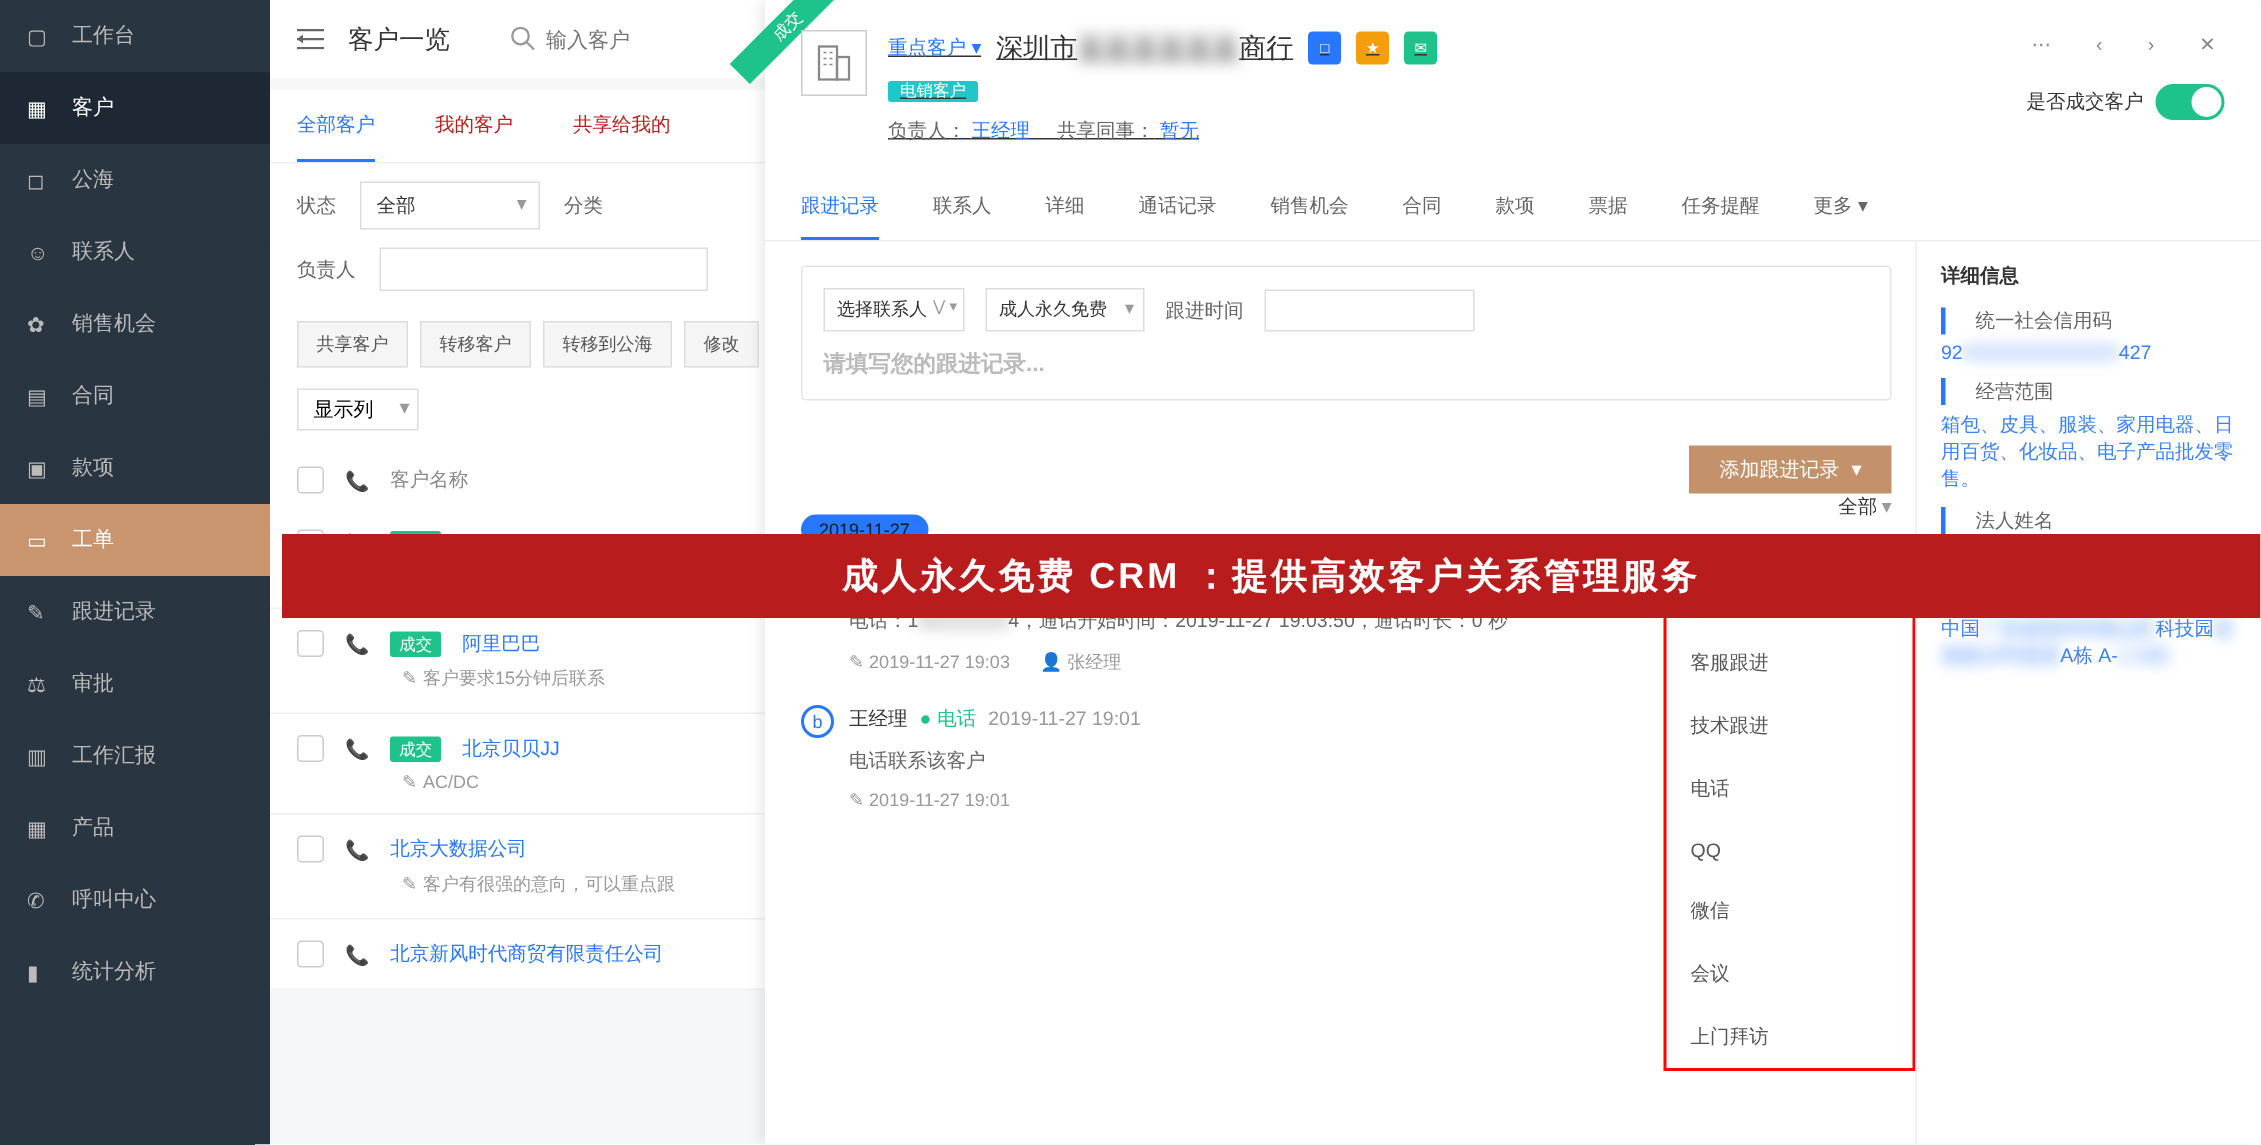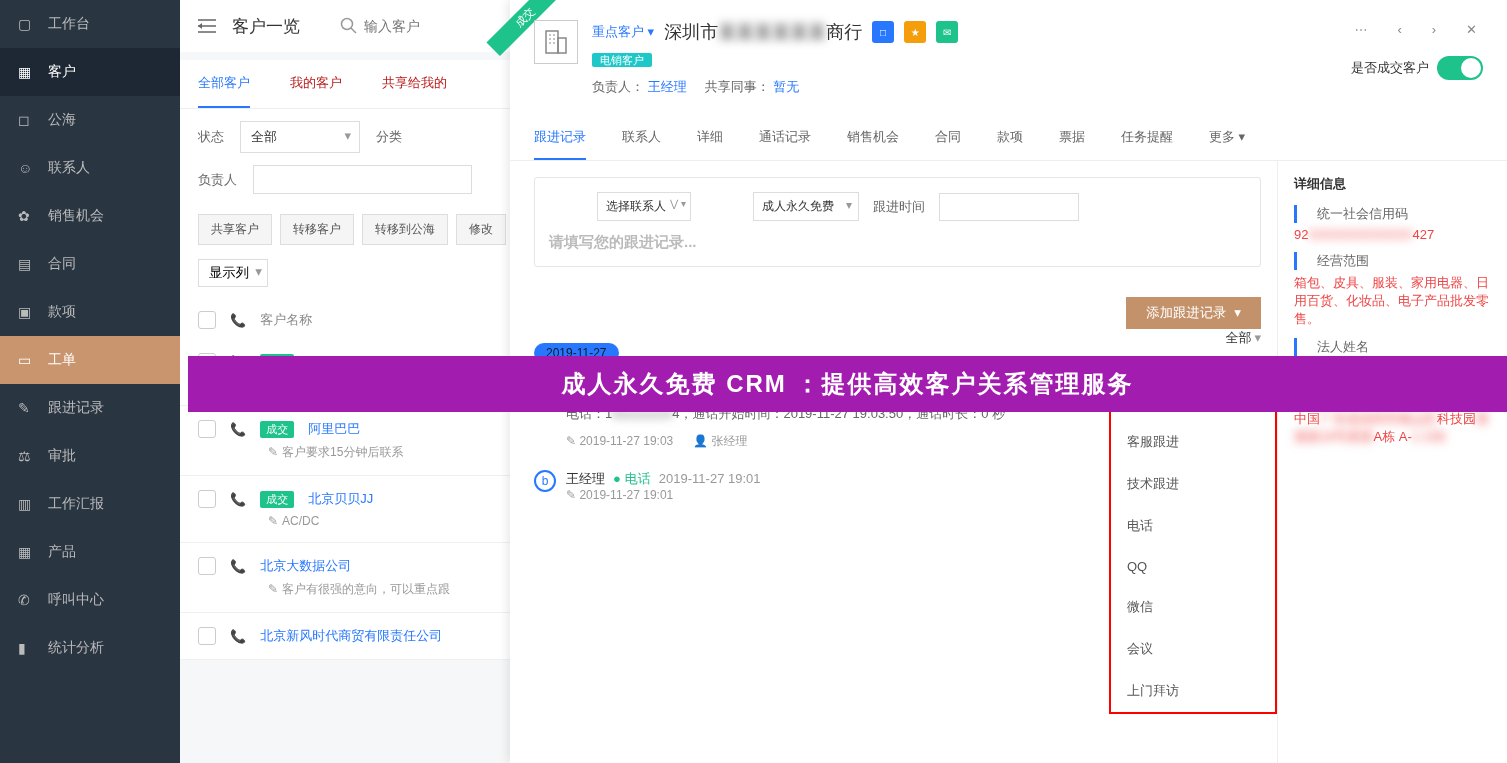"重点客户 ▾" .dh-main { text-decoration: none -> underline }
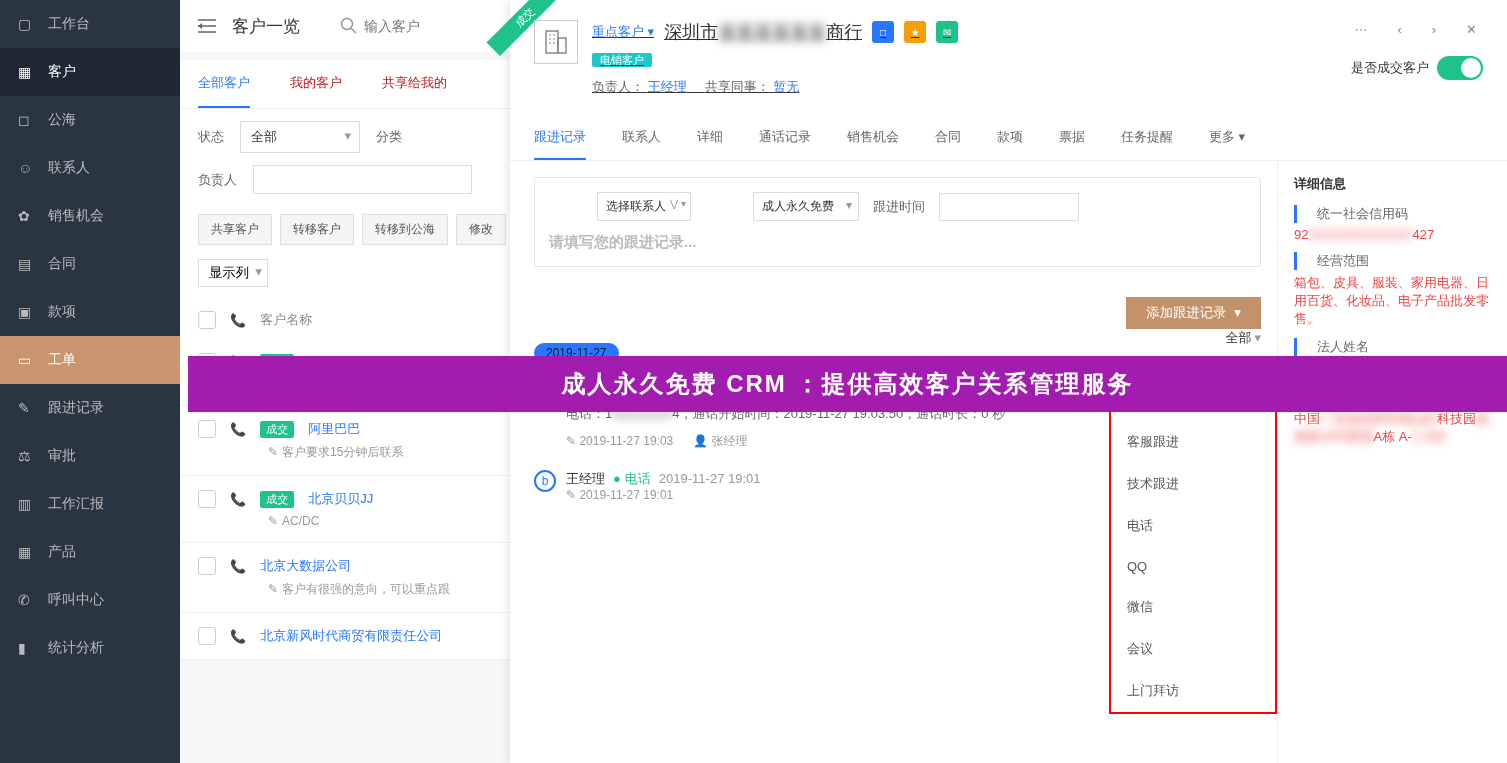"选择联系人" .fb-select { margin-left: 48px -> none }
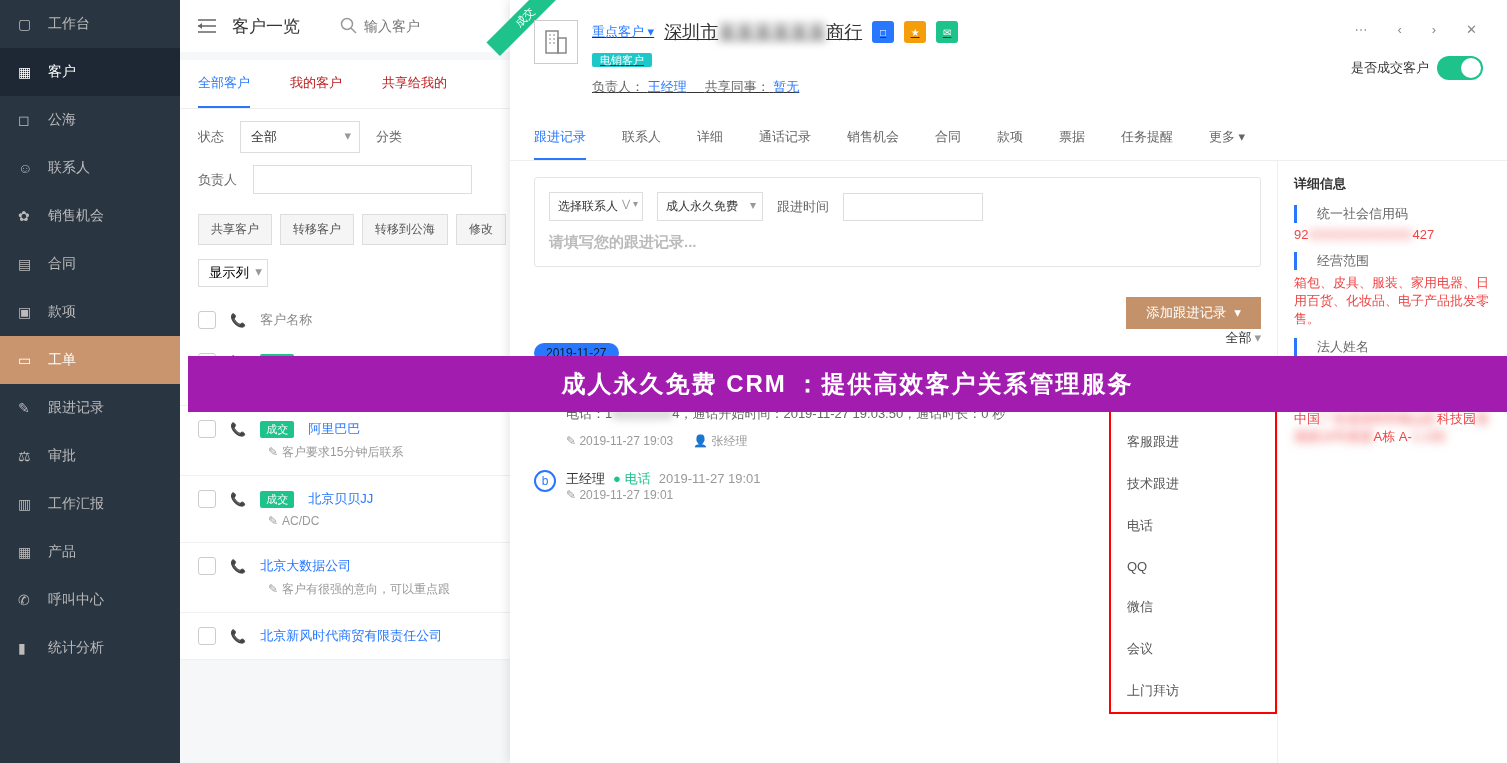"92 427" .side-value { color: #ef4444 -> #3b82f6 }
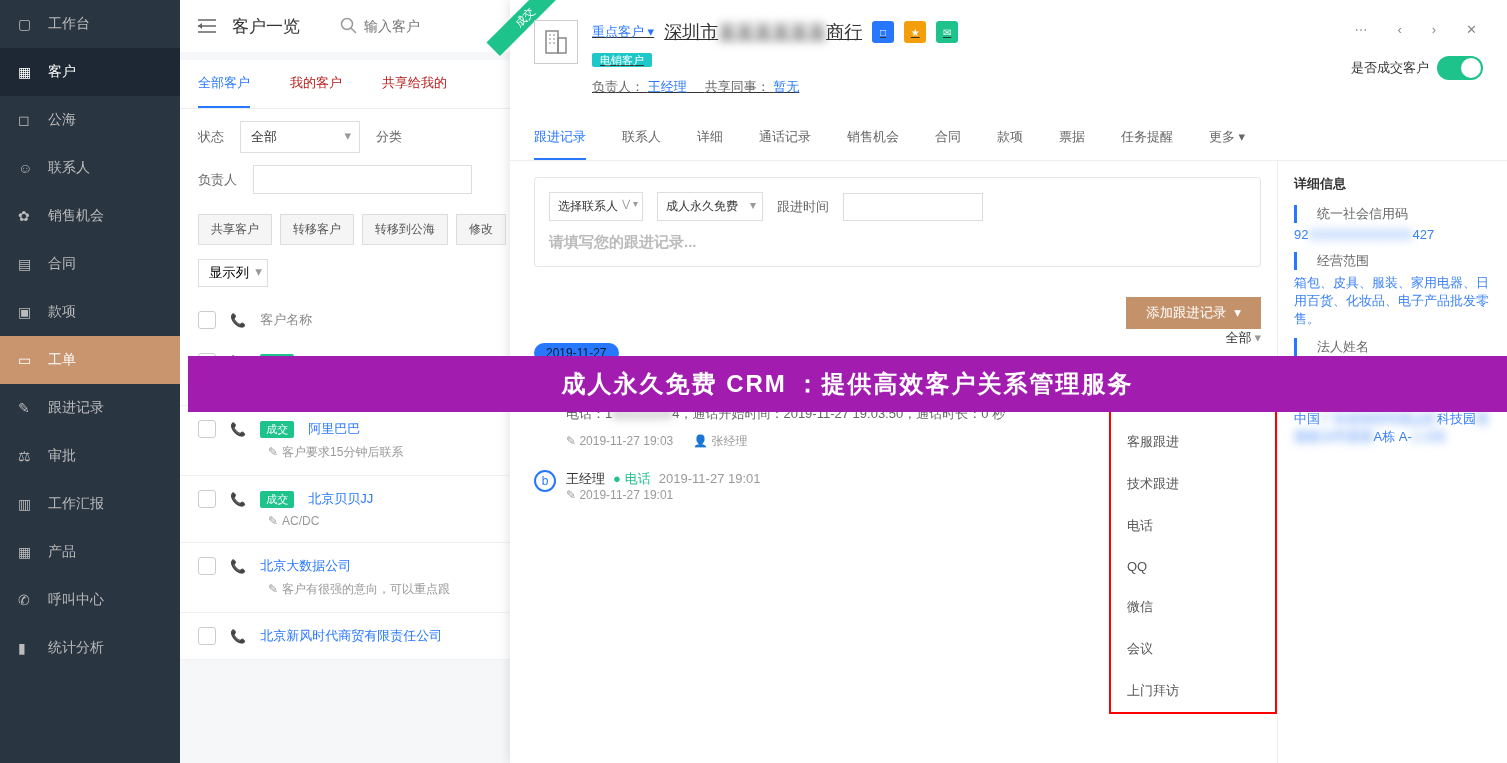"显示列" .show-col-btn { padding: 4px 18px 4px 10px -> 4px 29px 4px 10px }
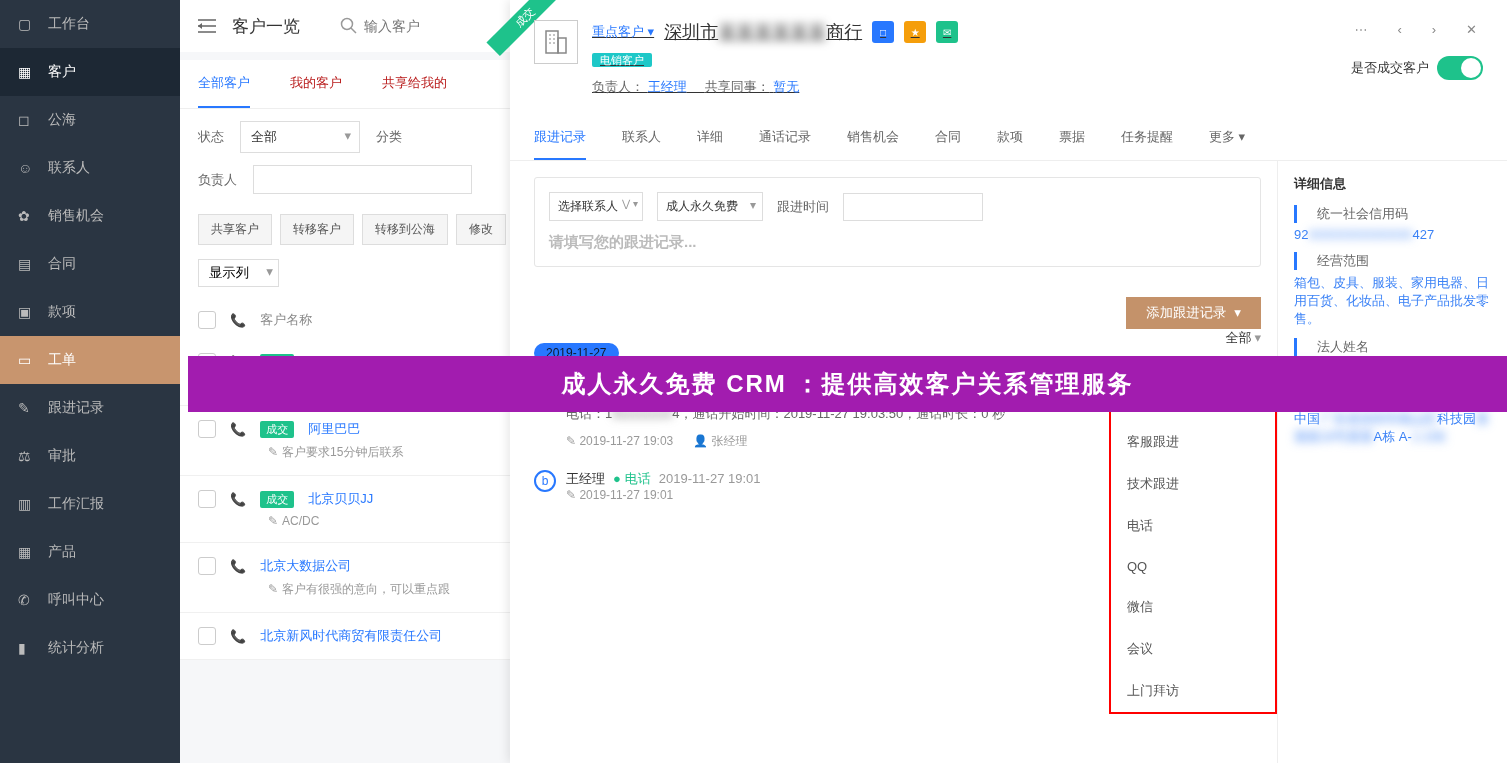"成人永久免费 CRM ：提供高效客户关系管理服务" .banner { background: #a21caf -> #b91c1c }
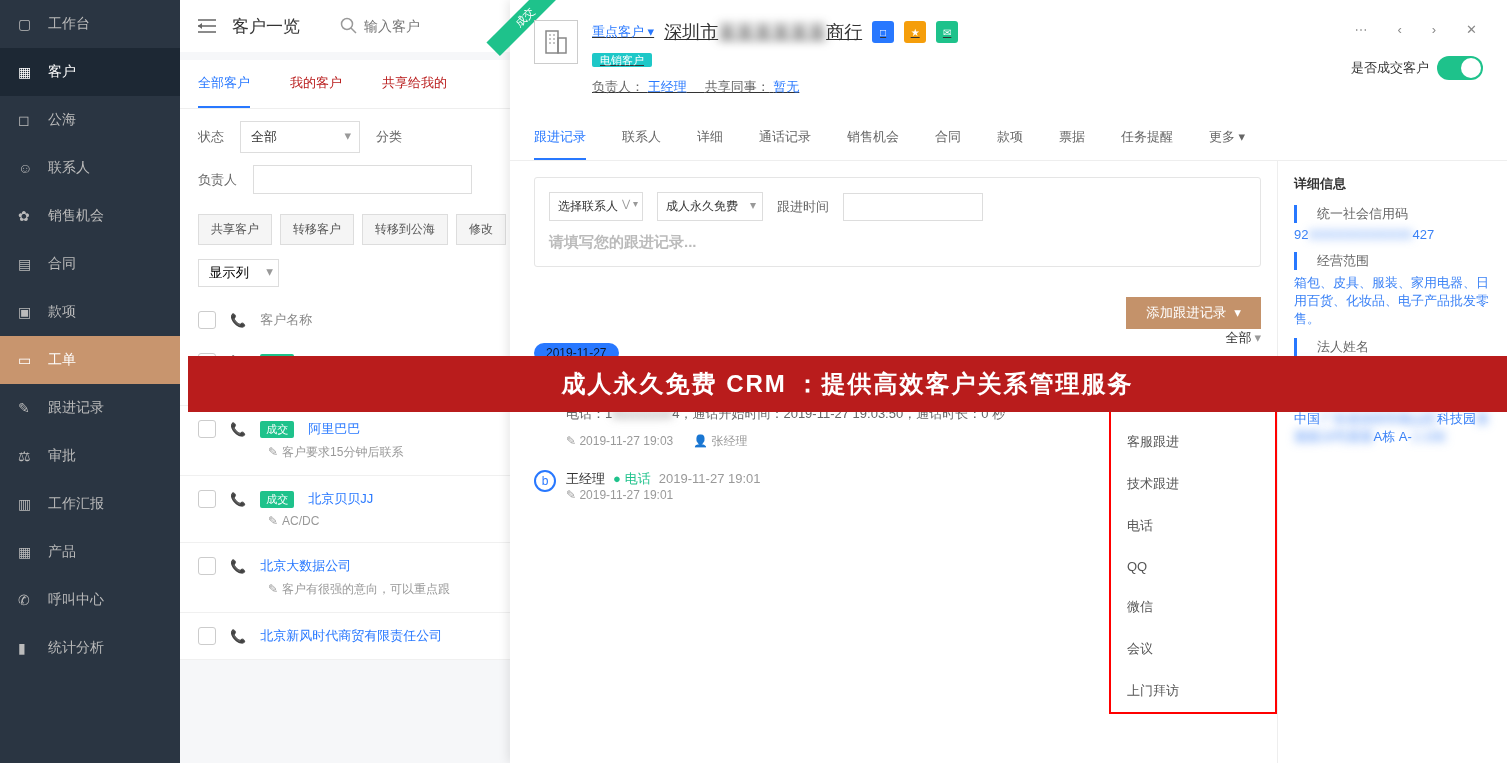"电话联系该客户" div.tl-body { html: none -> <div>电话联系该客户</div> }
